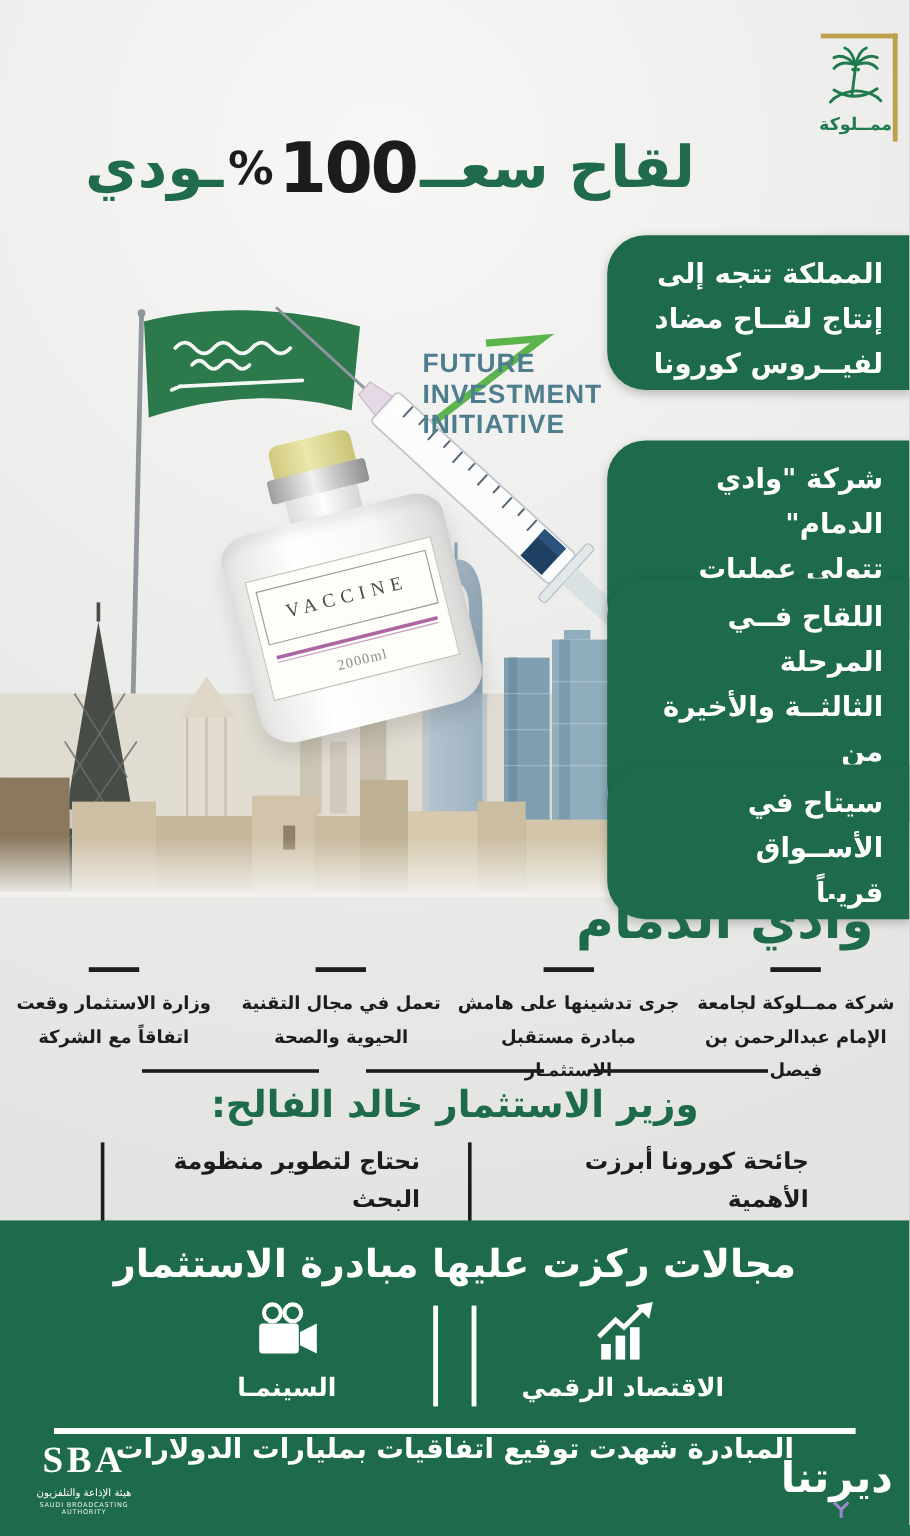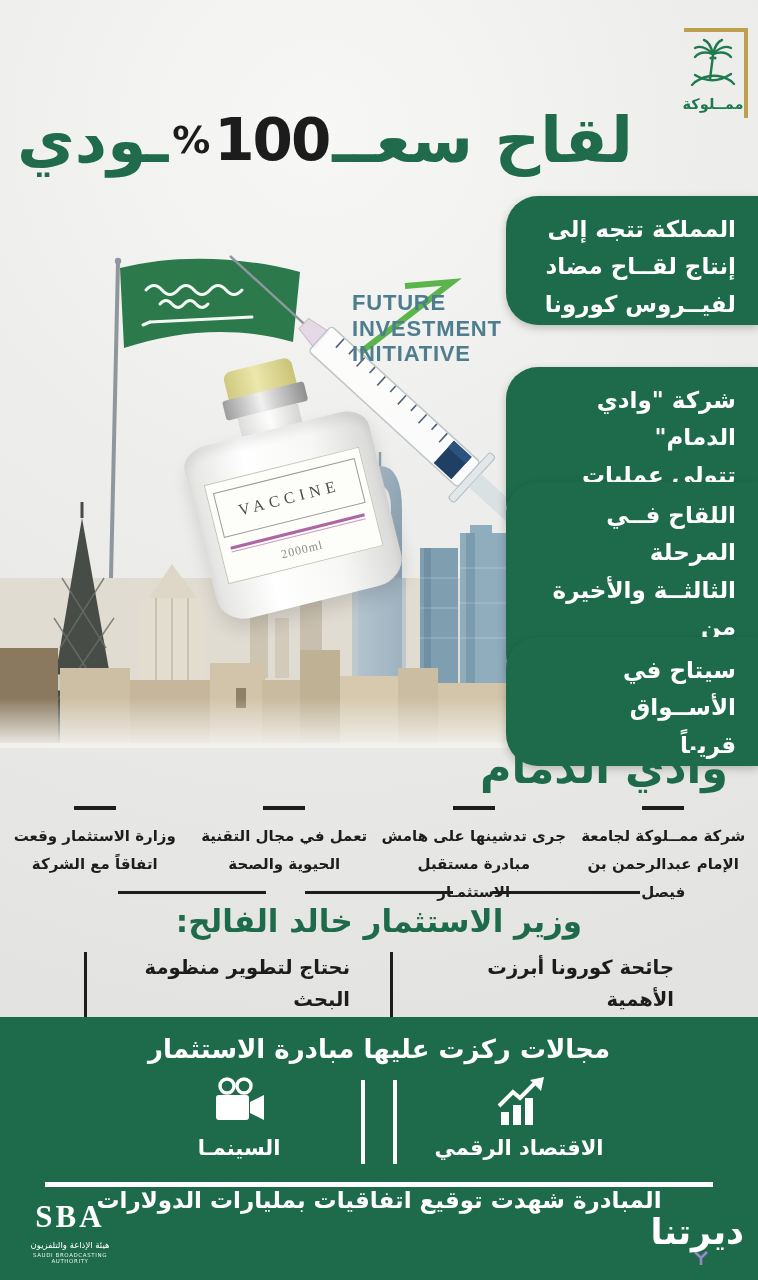"ـودي" .t-ar { font-size: 63px -> 48px }
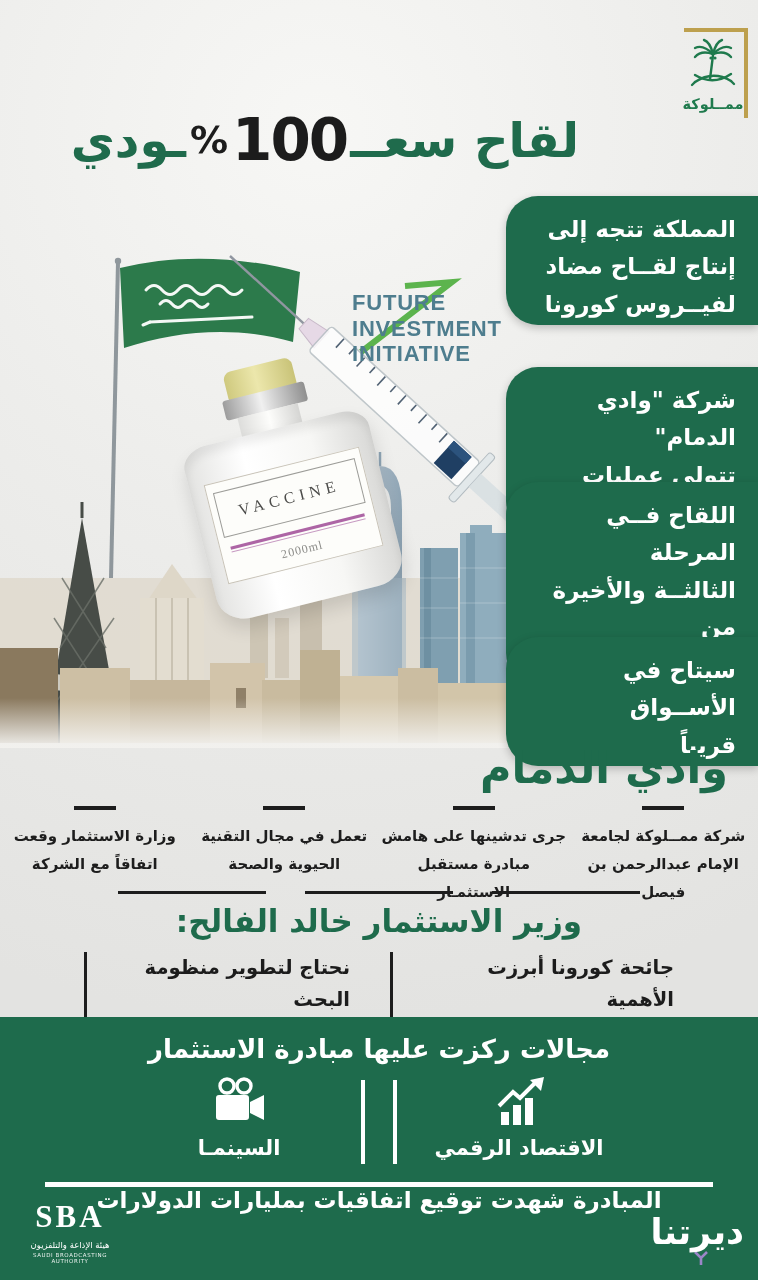"مجالات ركزت عليها مبادرة الاستثمار" .focus-title { font-size: 26px -> 32px }
